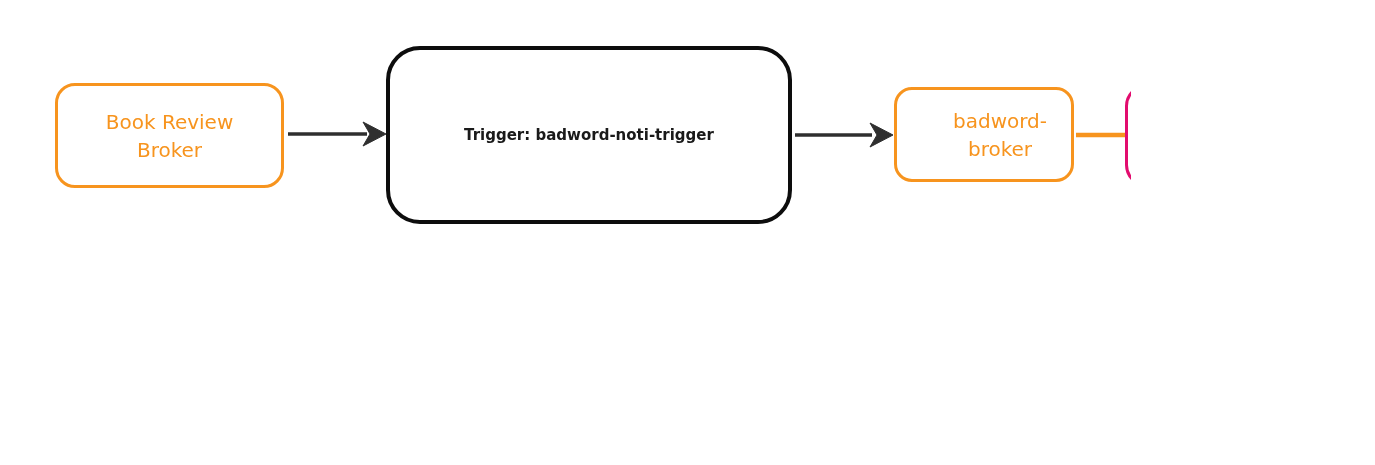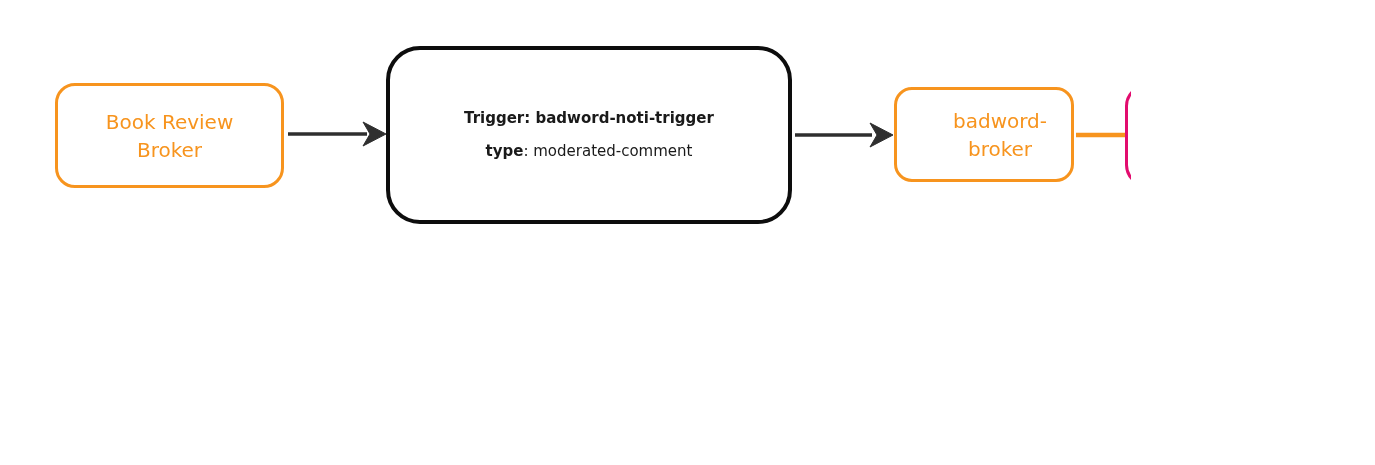"type: moderated-comment" div.tline { html: <div> <b>type</b><span>: moderated-comment</span> </div> -> none }
